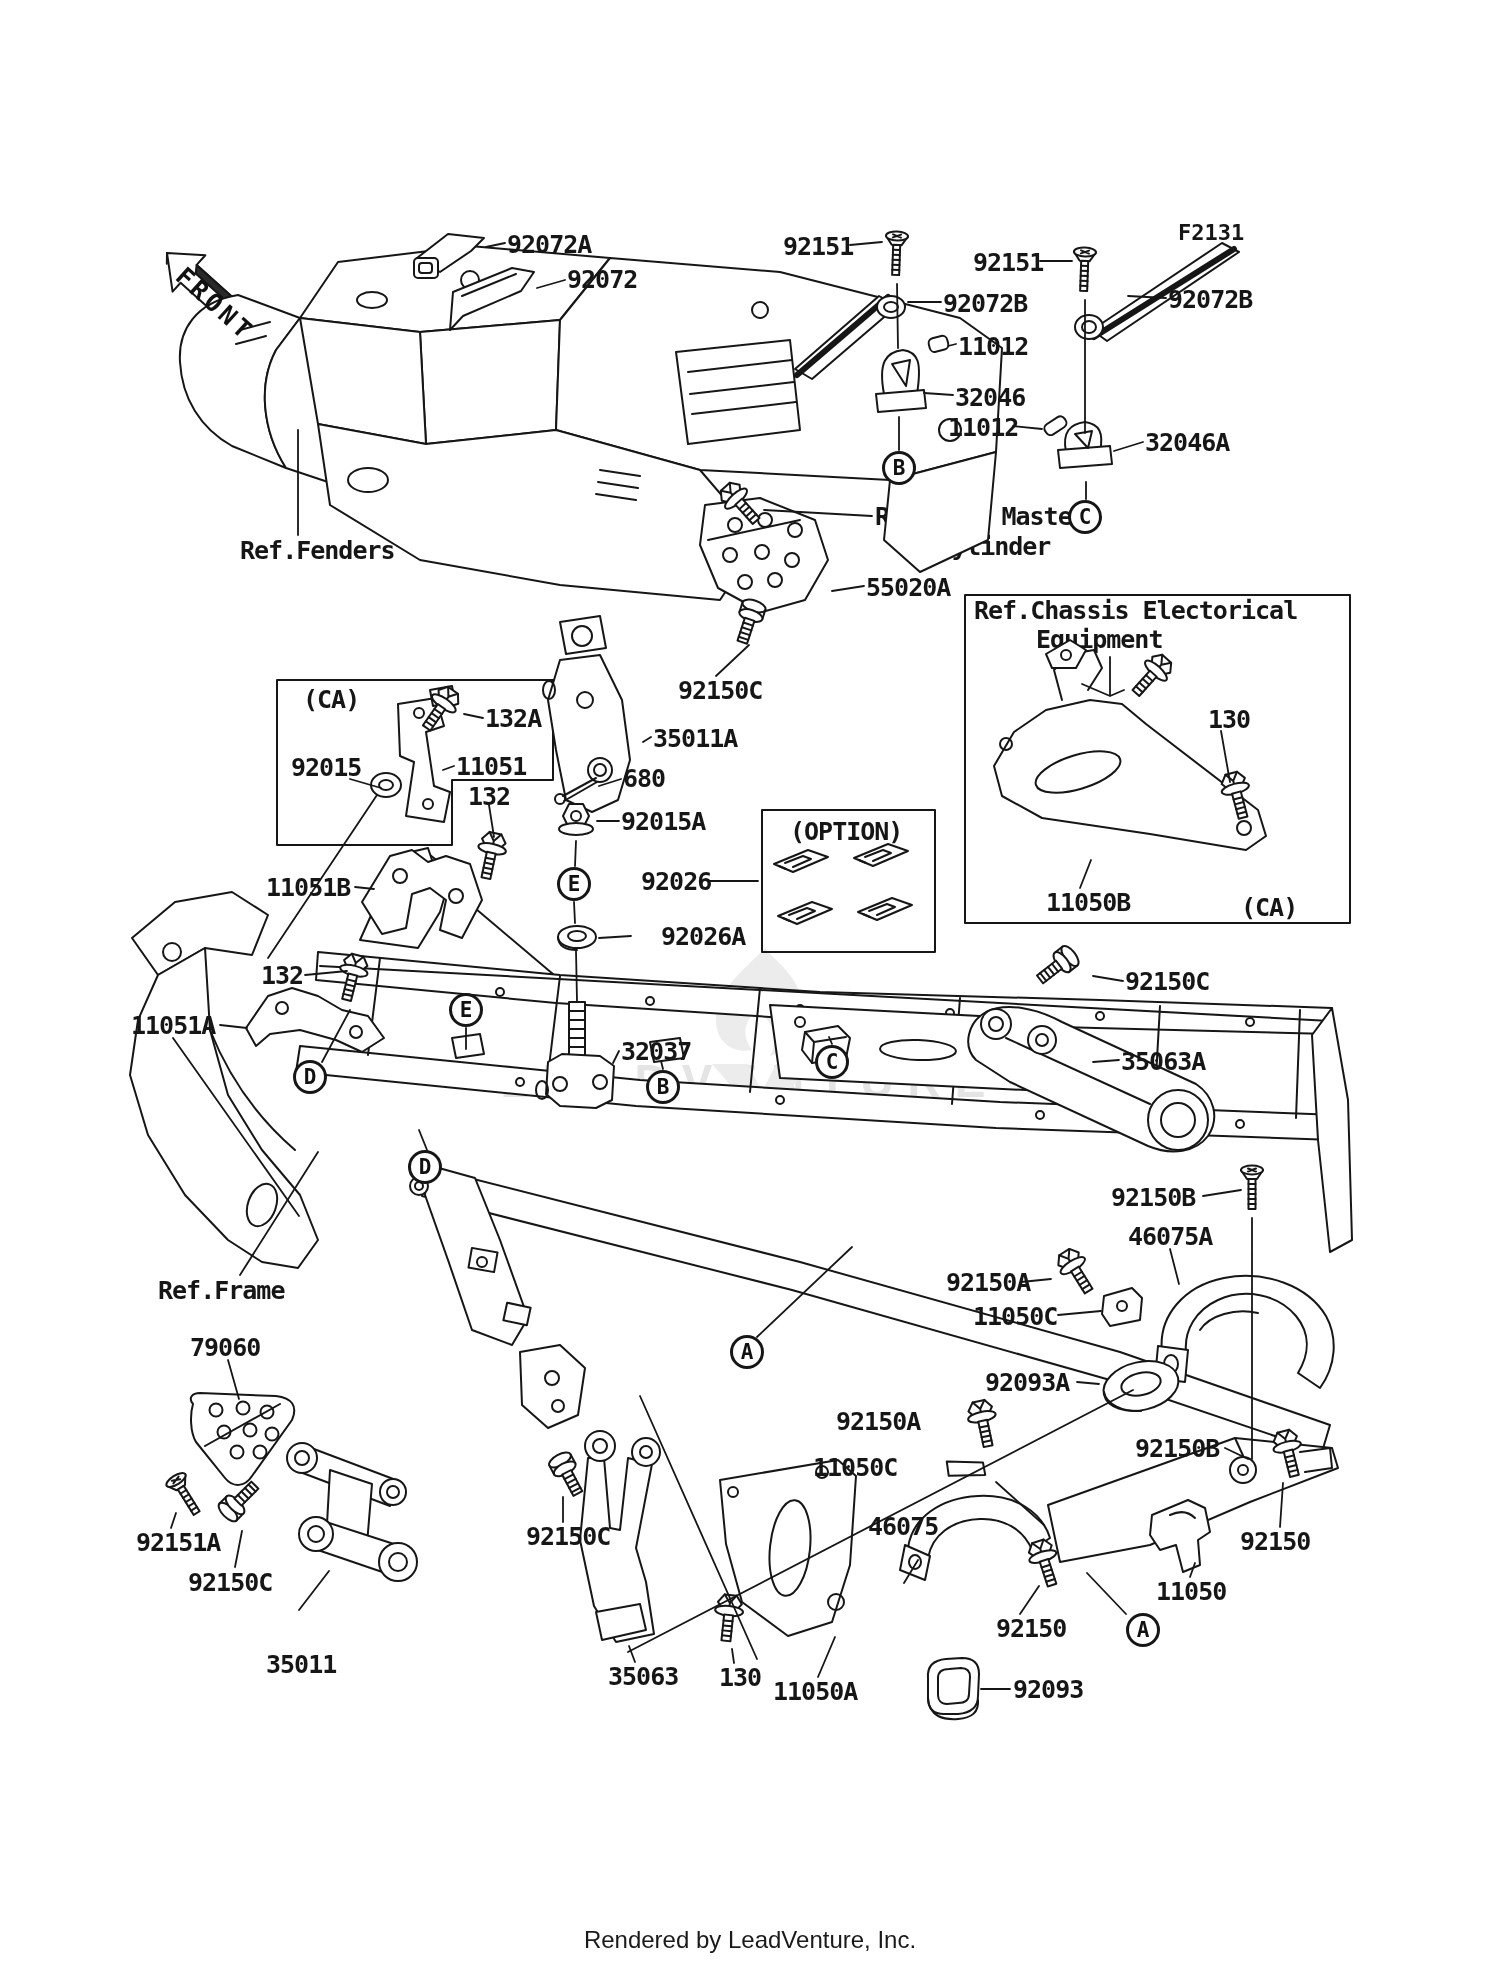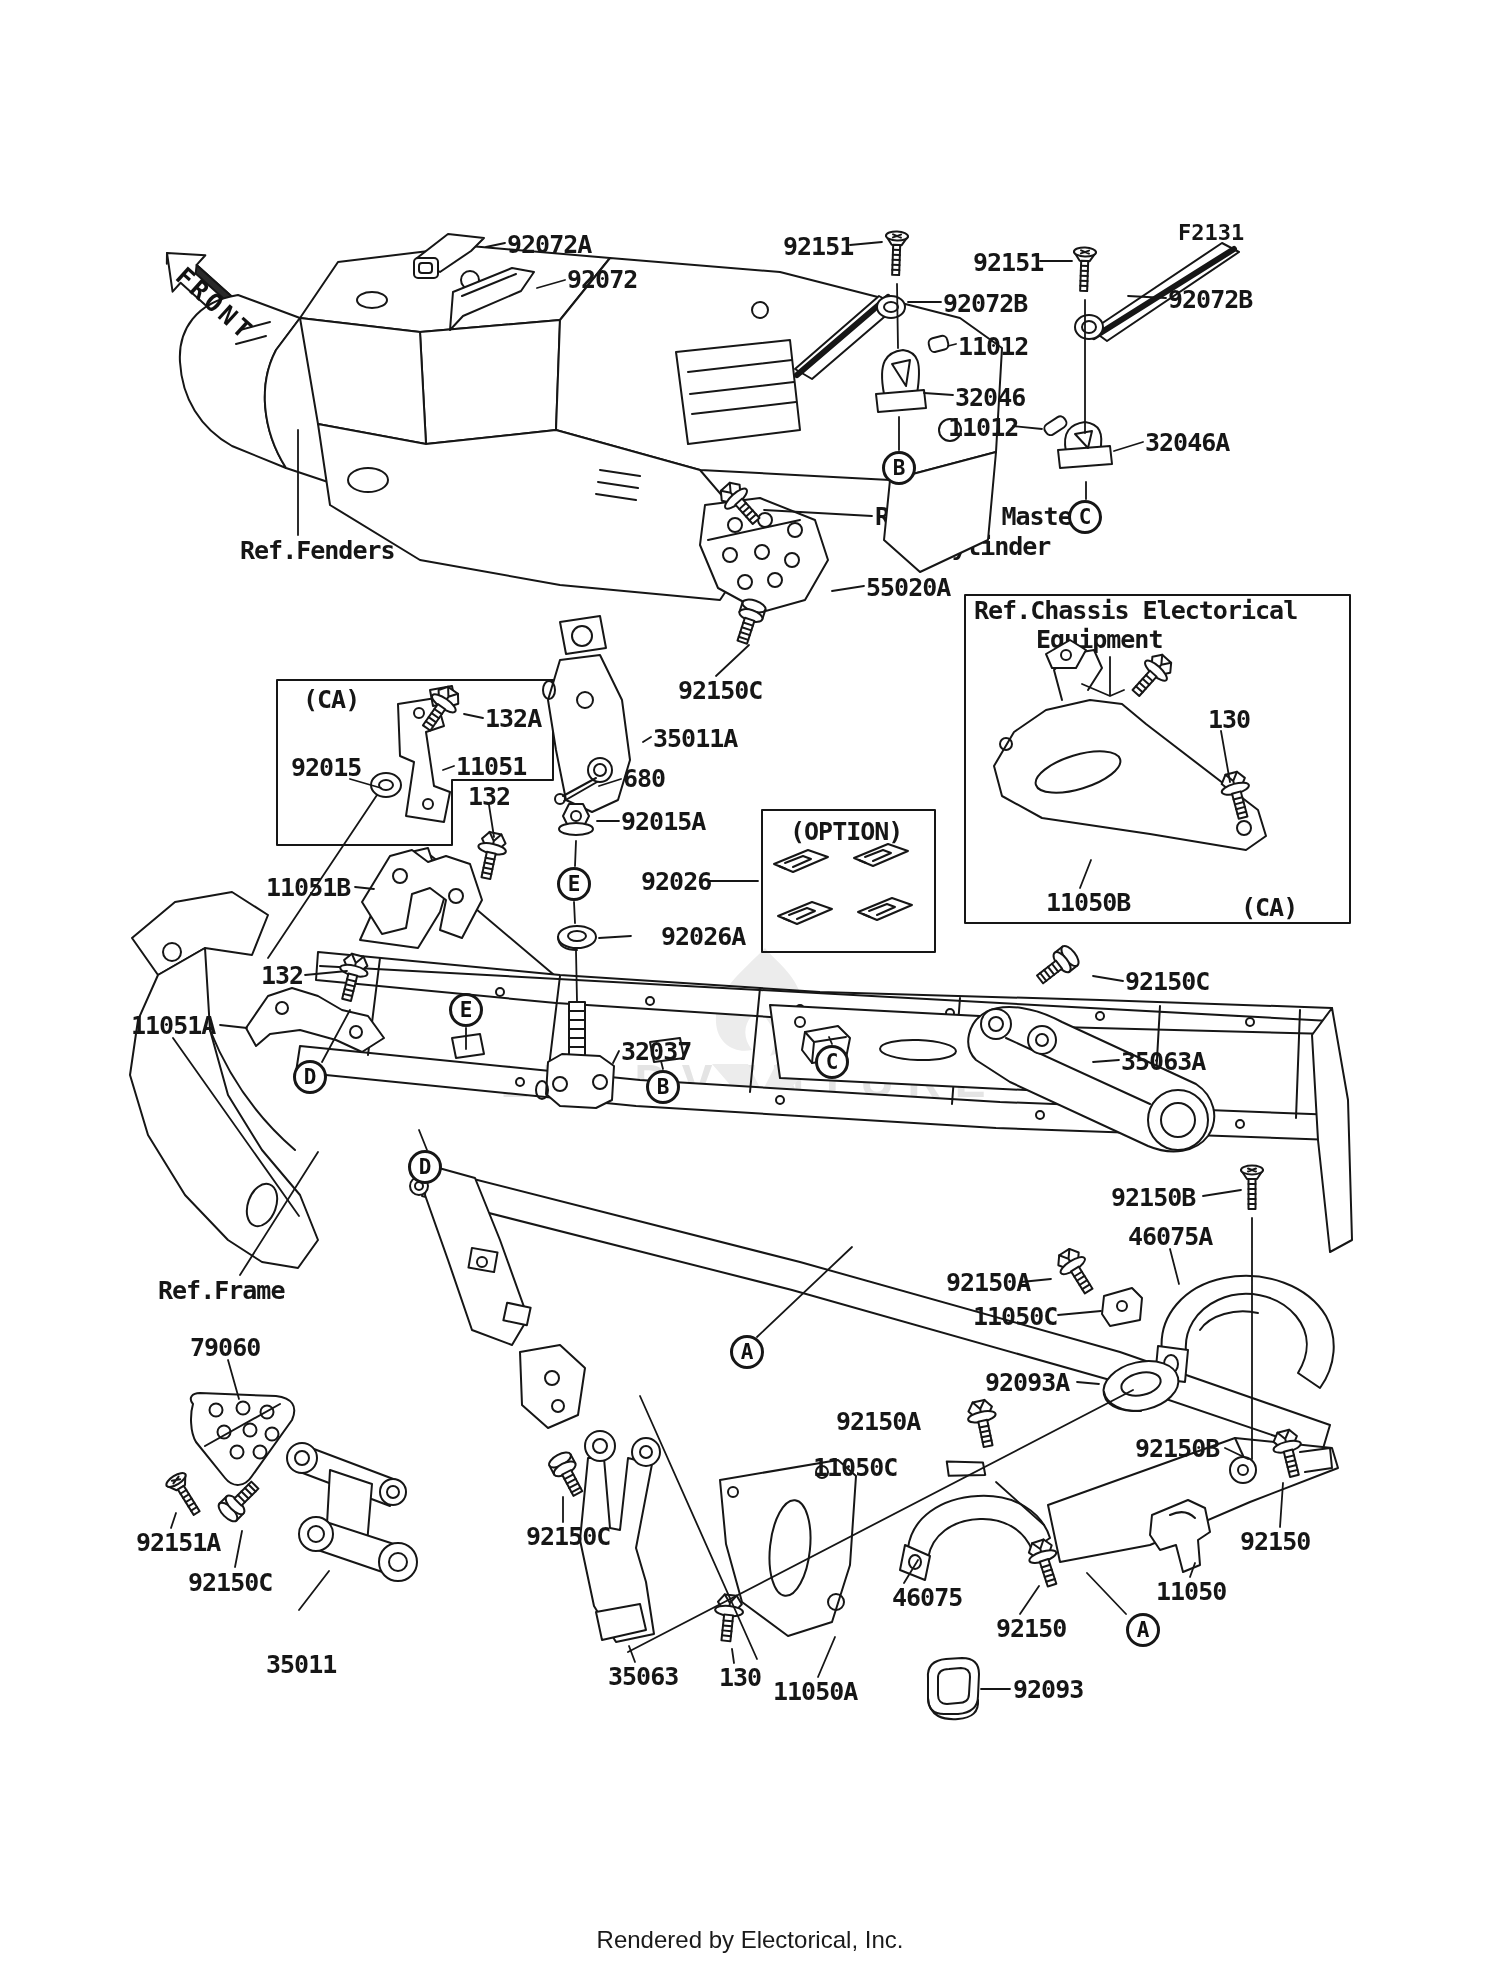"46075" div.plabel { margin-left: 24px -> none; top: 1585px -> 1514px }
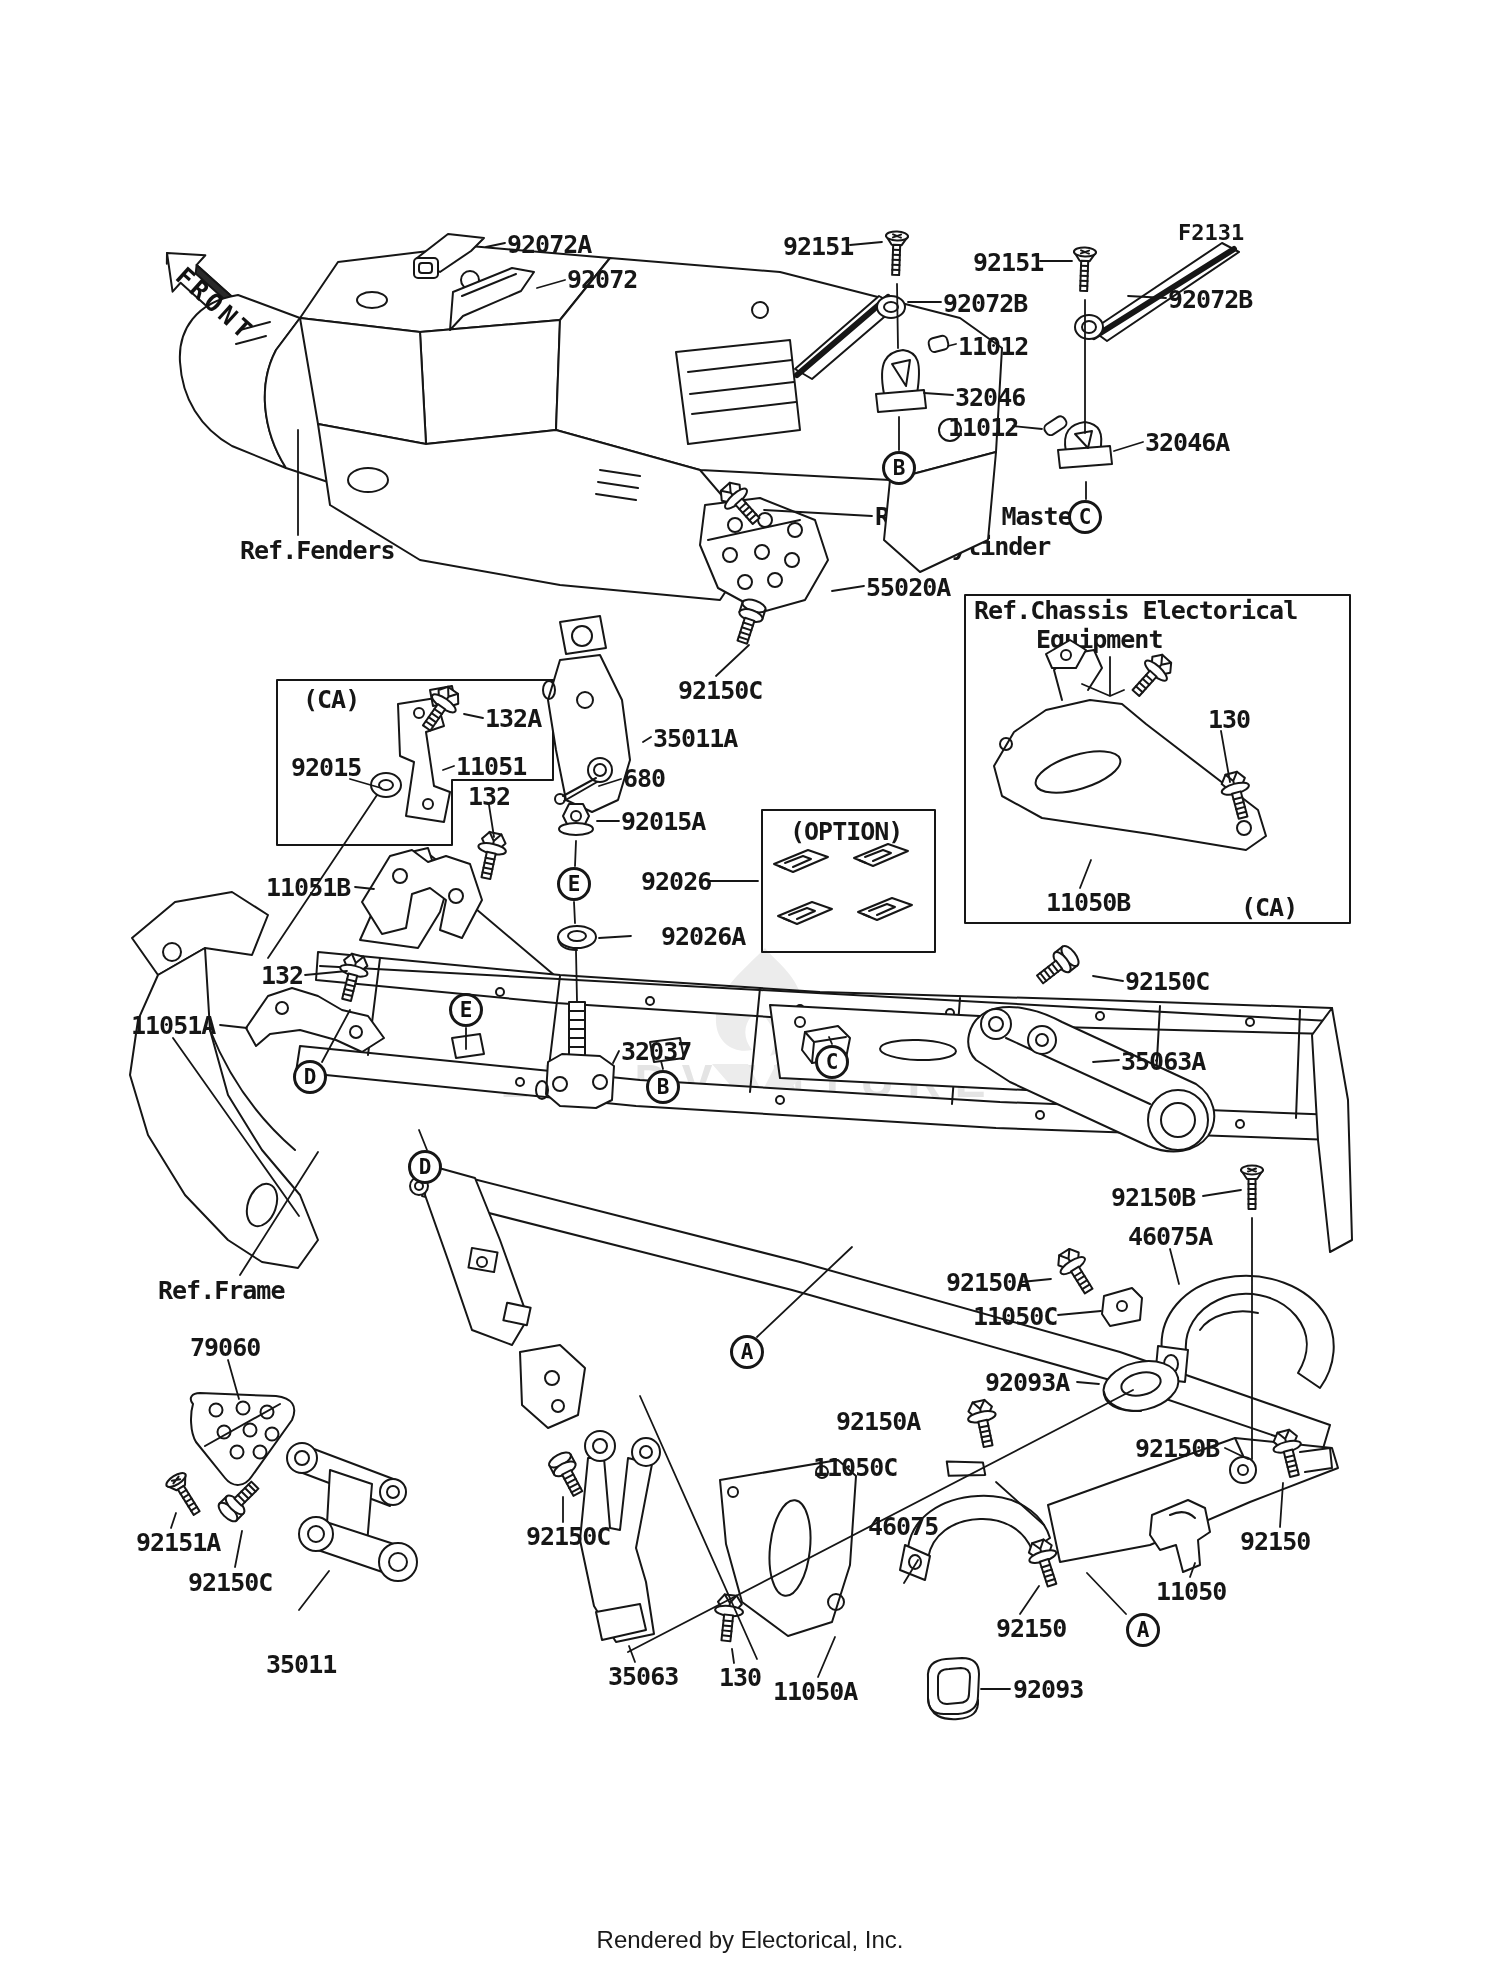"Rendered by Electorical, Inc." div.footer-text { text: Electorical -> LeadVenture }
